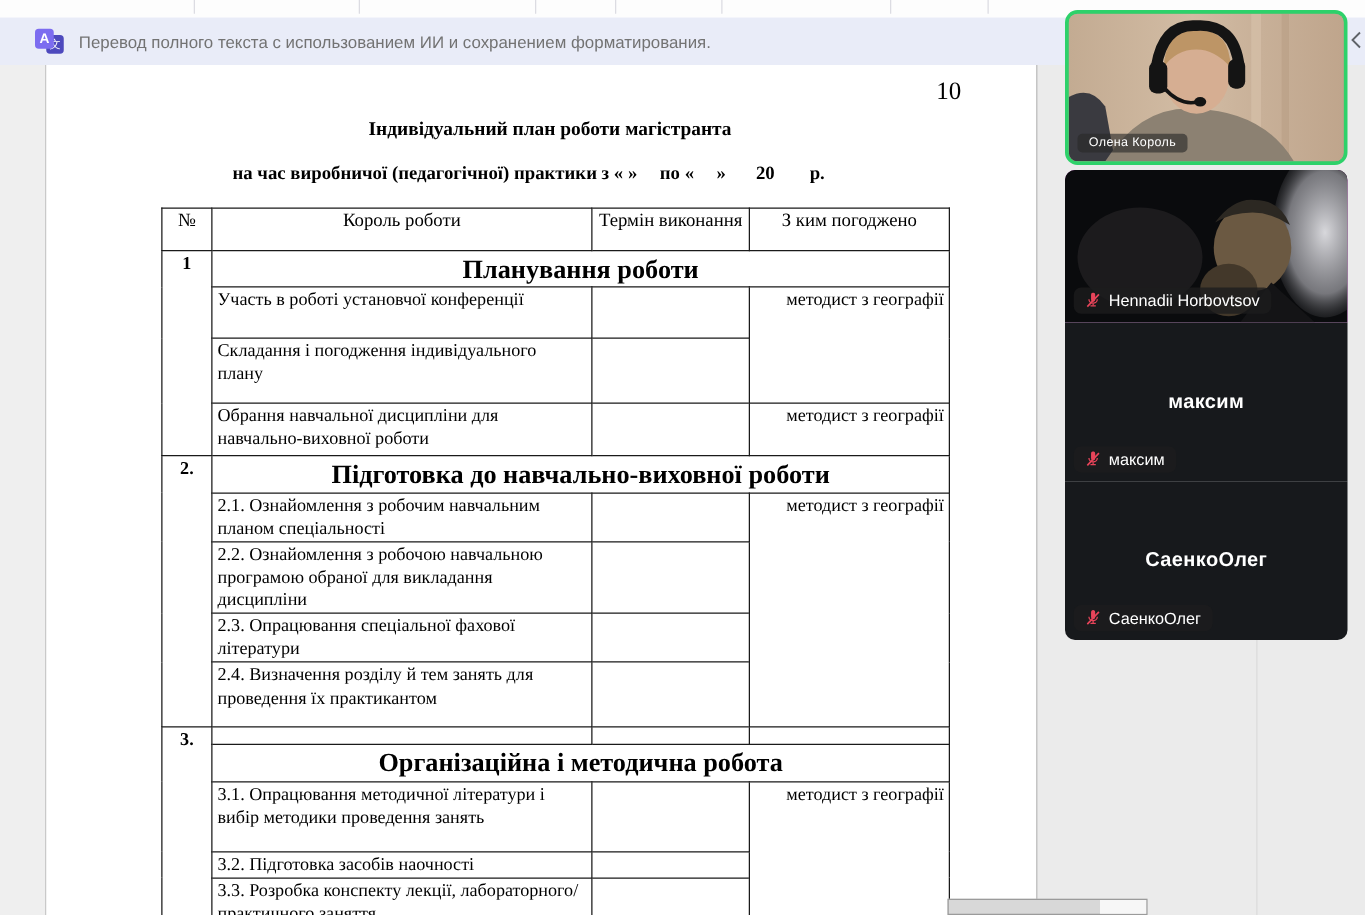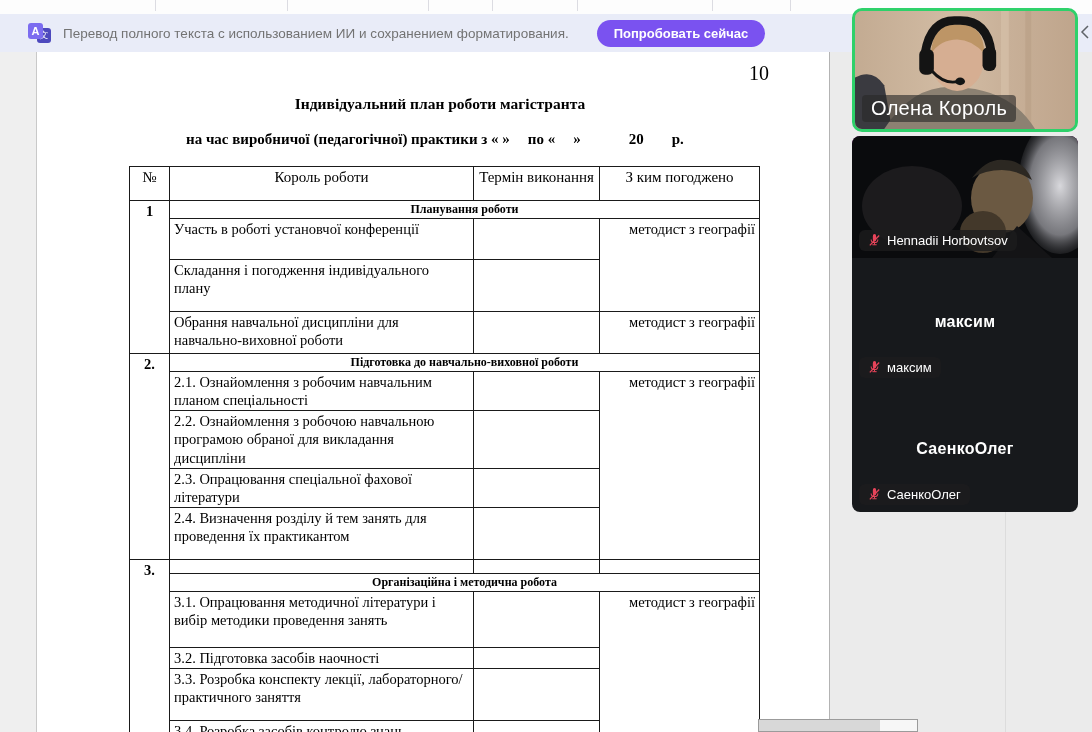"Попробовать сейчас" button.banner-cta { html: <button>Попробовать сейчас</button> -> none }
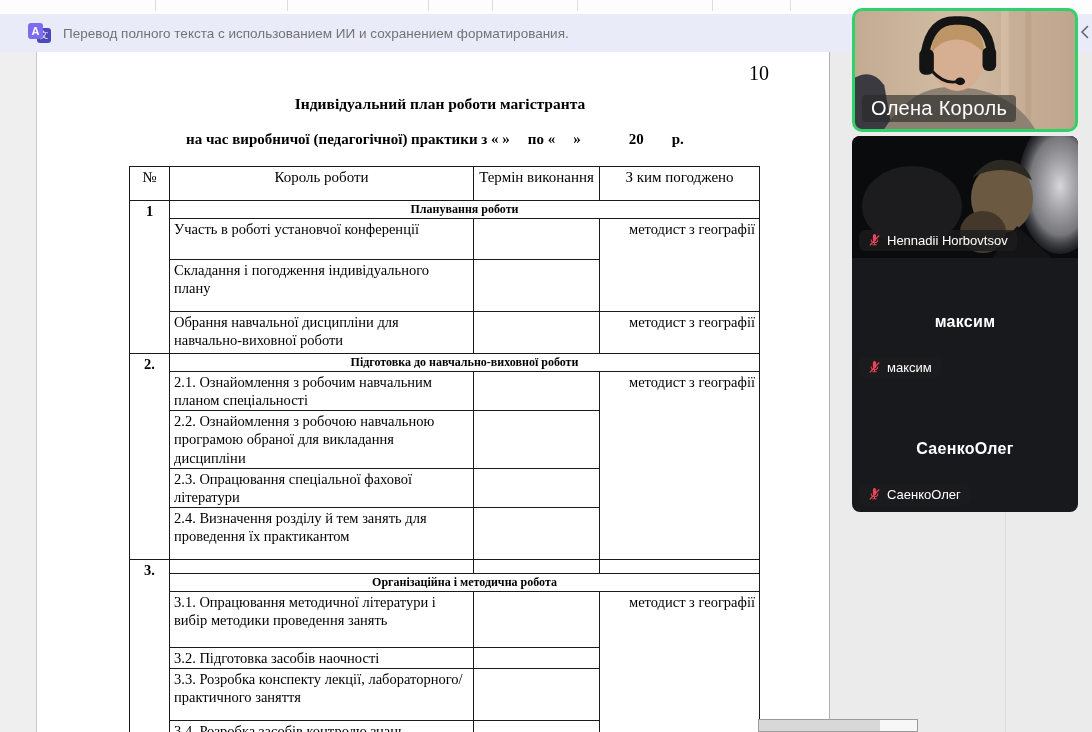"Олена Король" .name-pill.plain { font-size: 20px -> 10px }
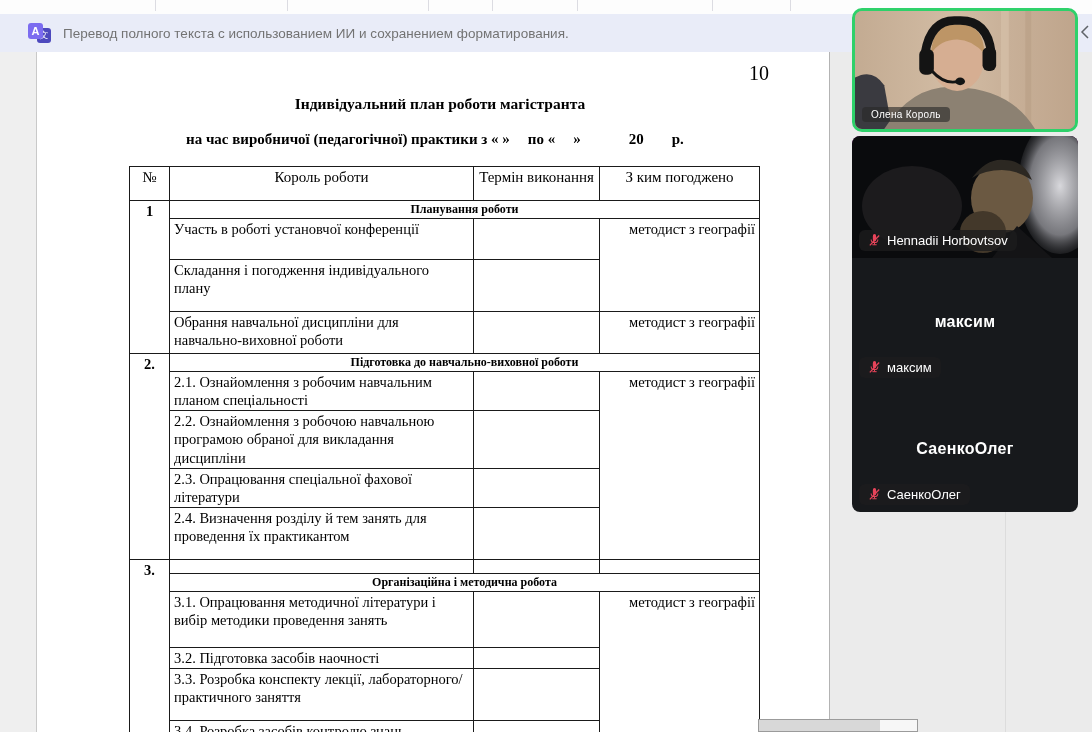"20" .doc-title-3 .g3 { margin-left: 48px -> 24px }
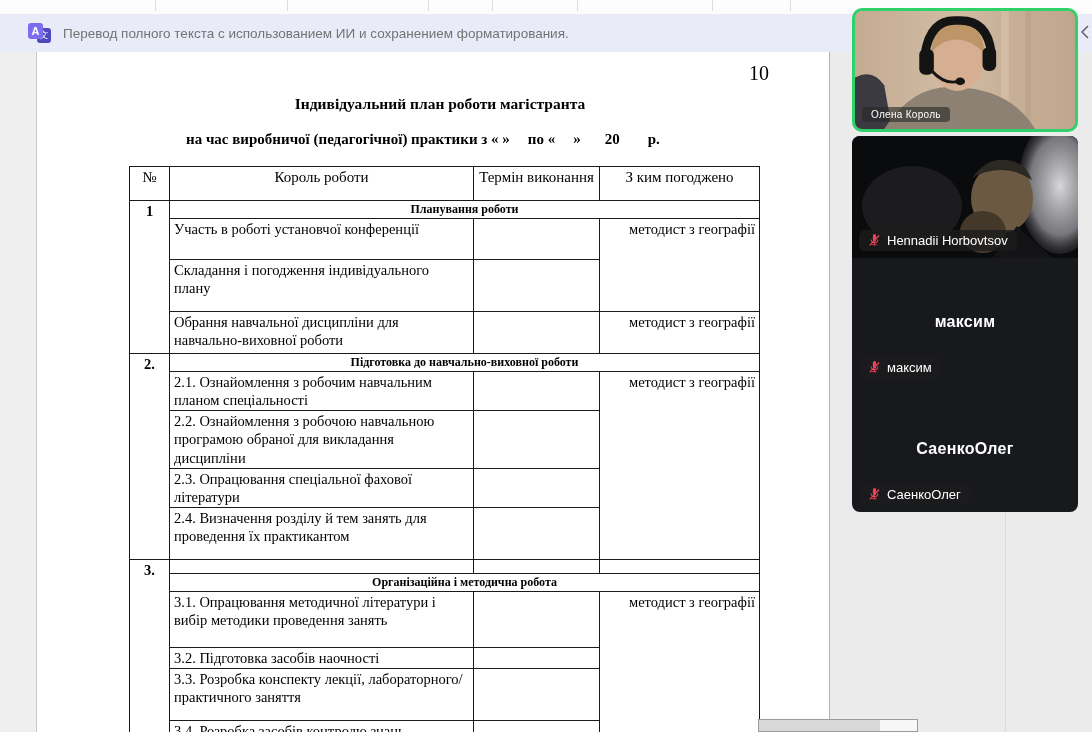"Планування роботи" td.c-sect { font-size: 12px -> 21px }
